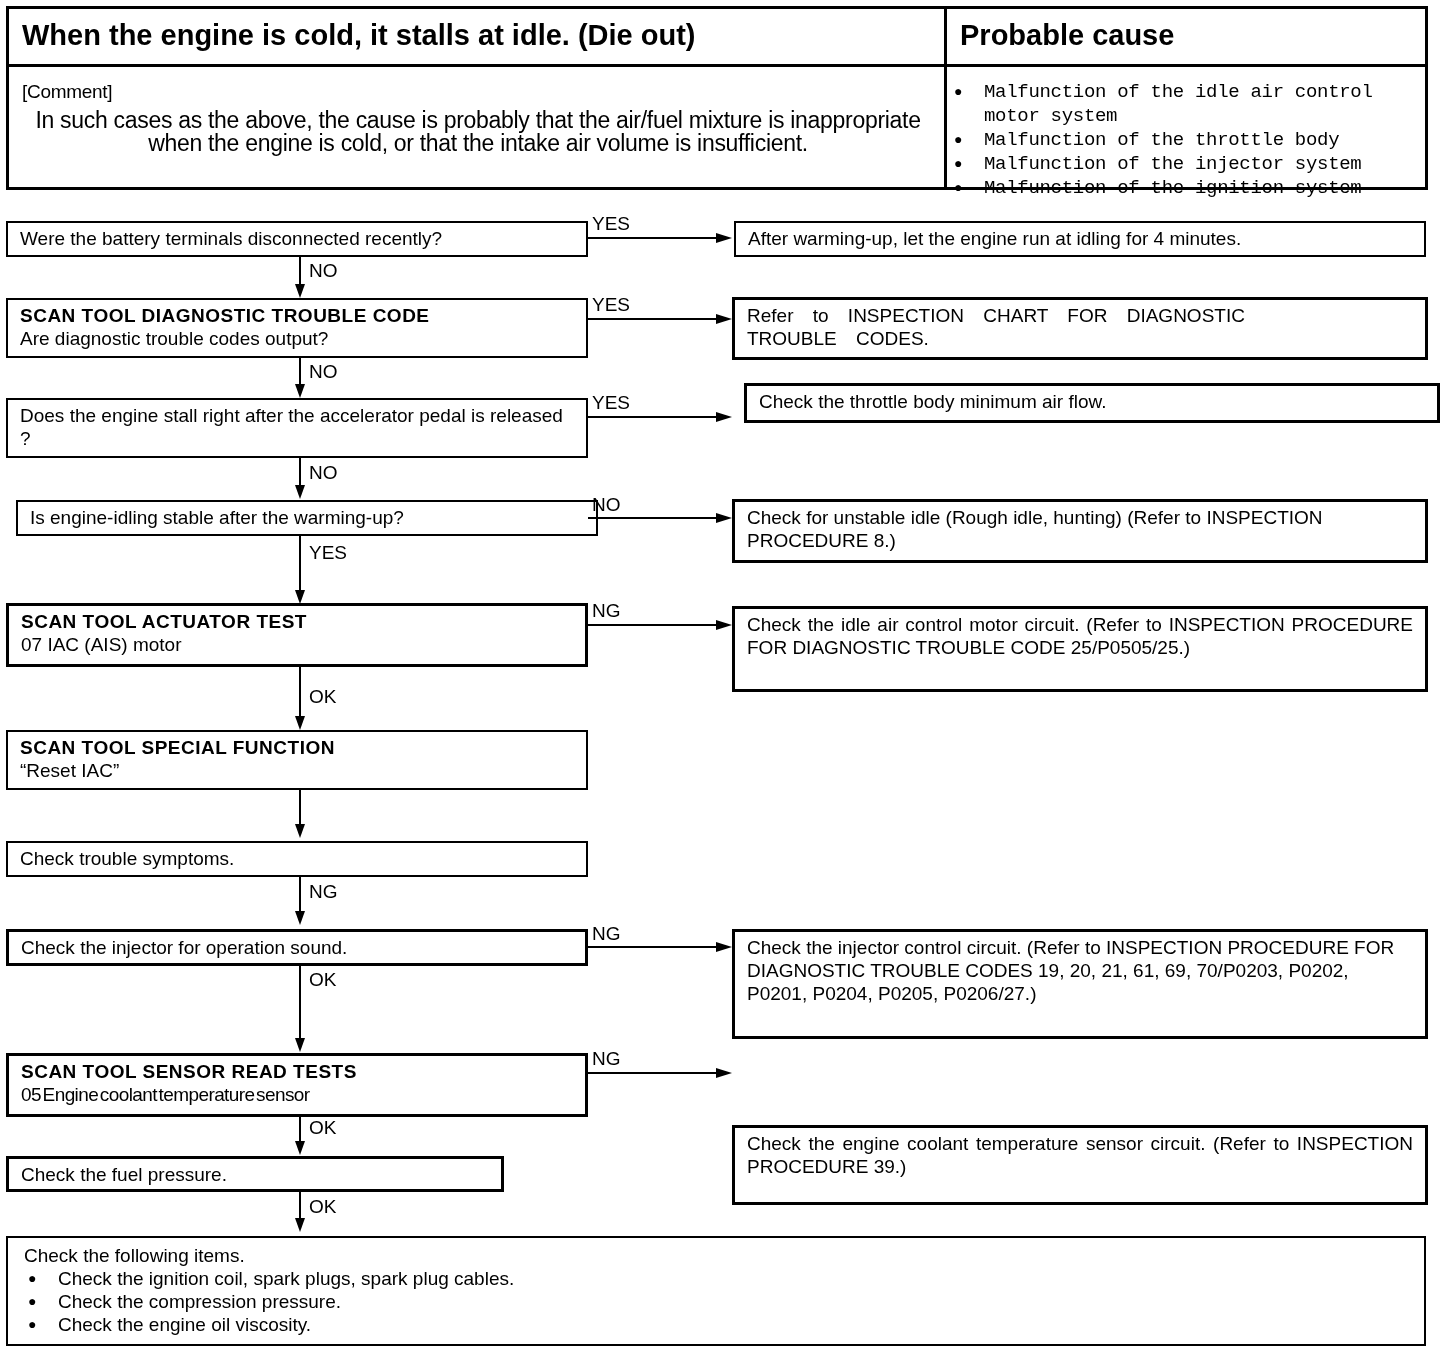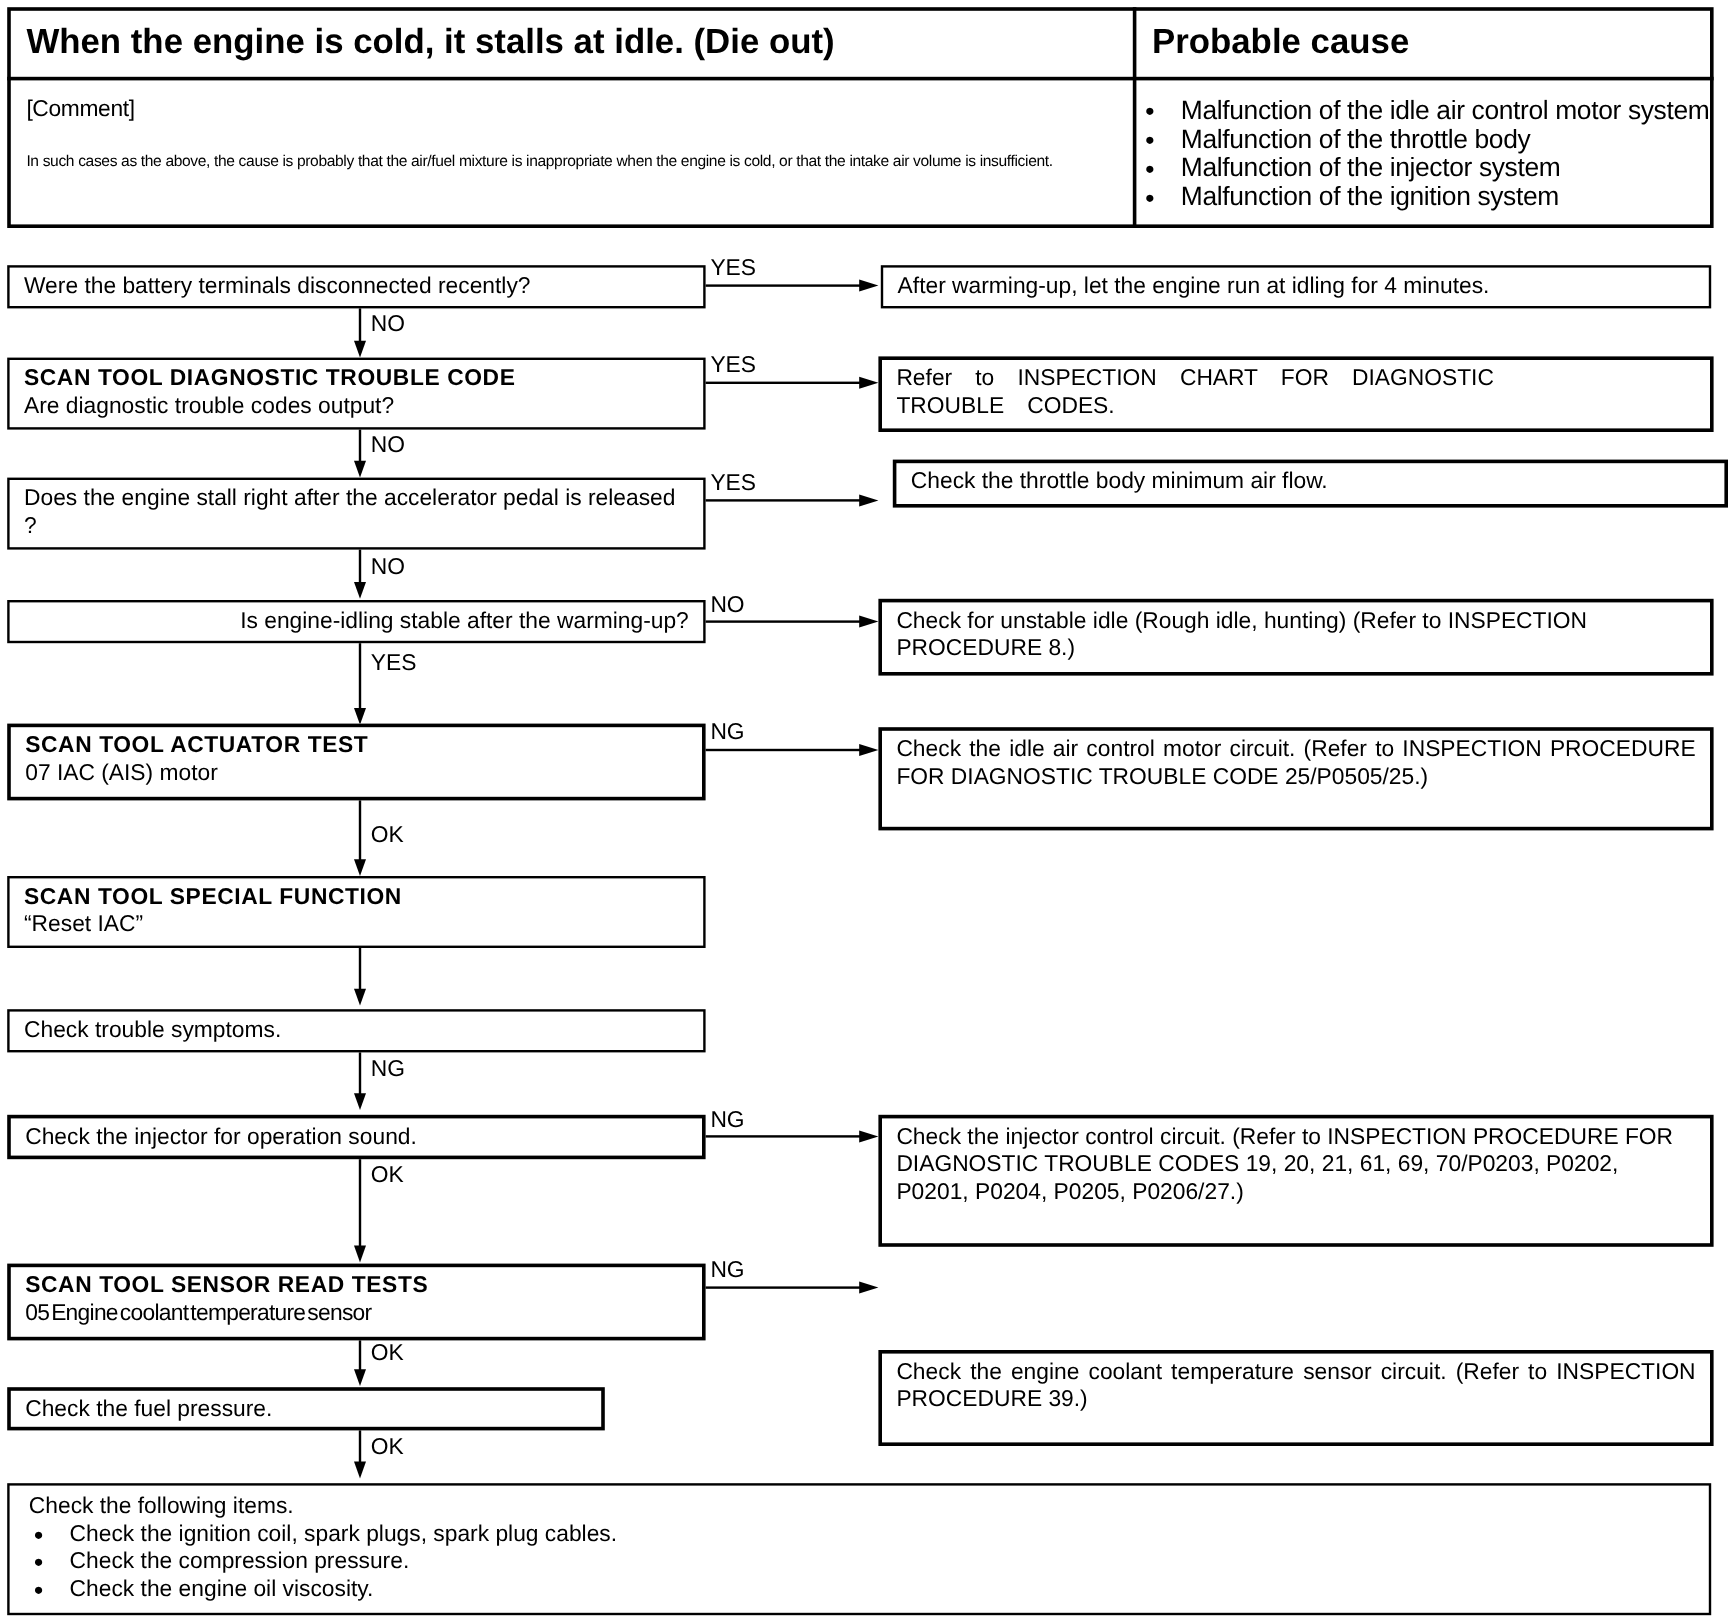"Malfunction of the idle air" ul.abs { font-family: none -> Liberation Mono, monospace; font-size: 22px -> 19px }
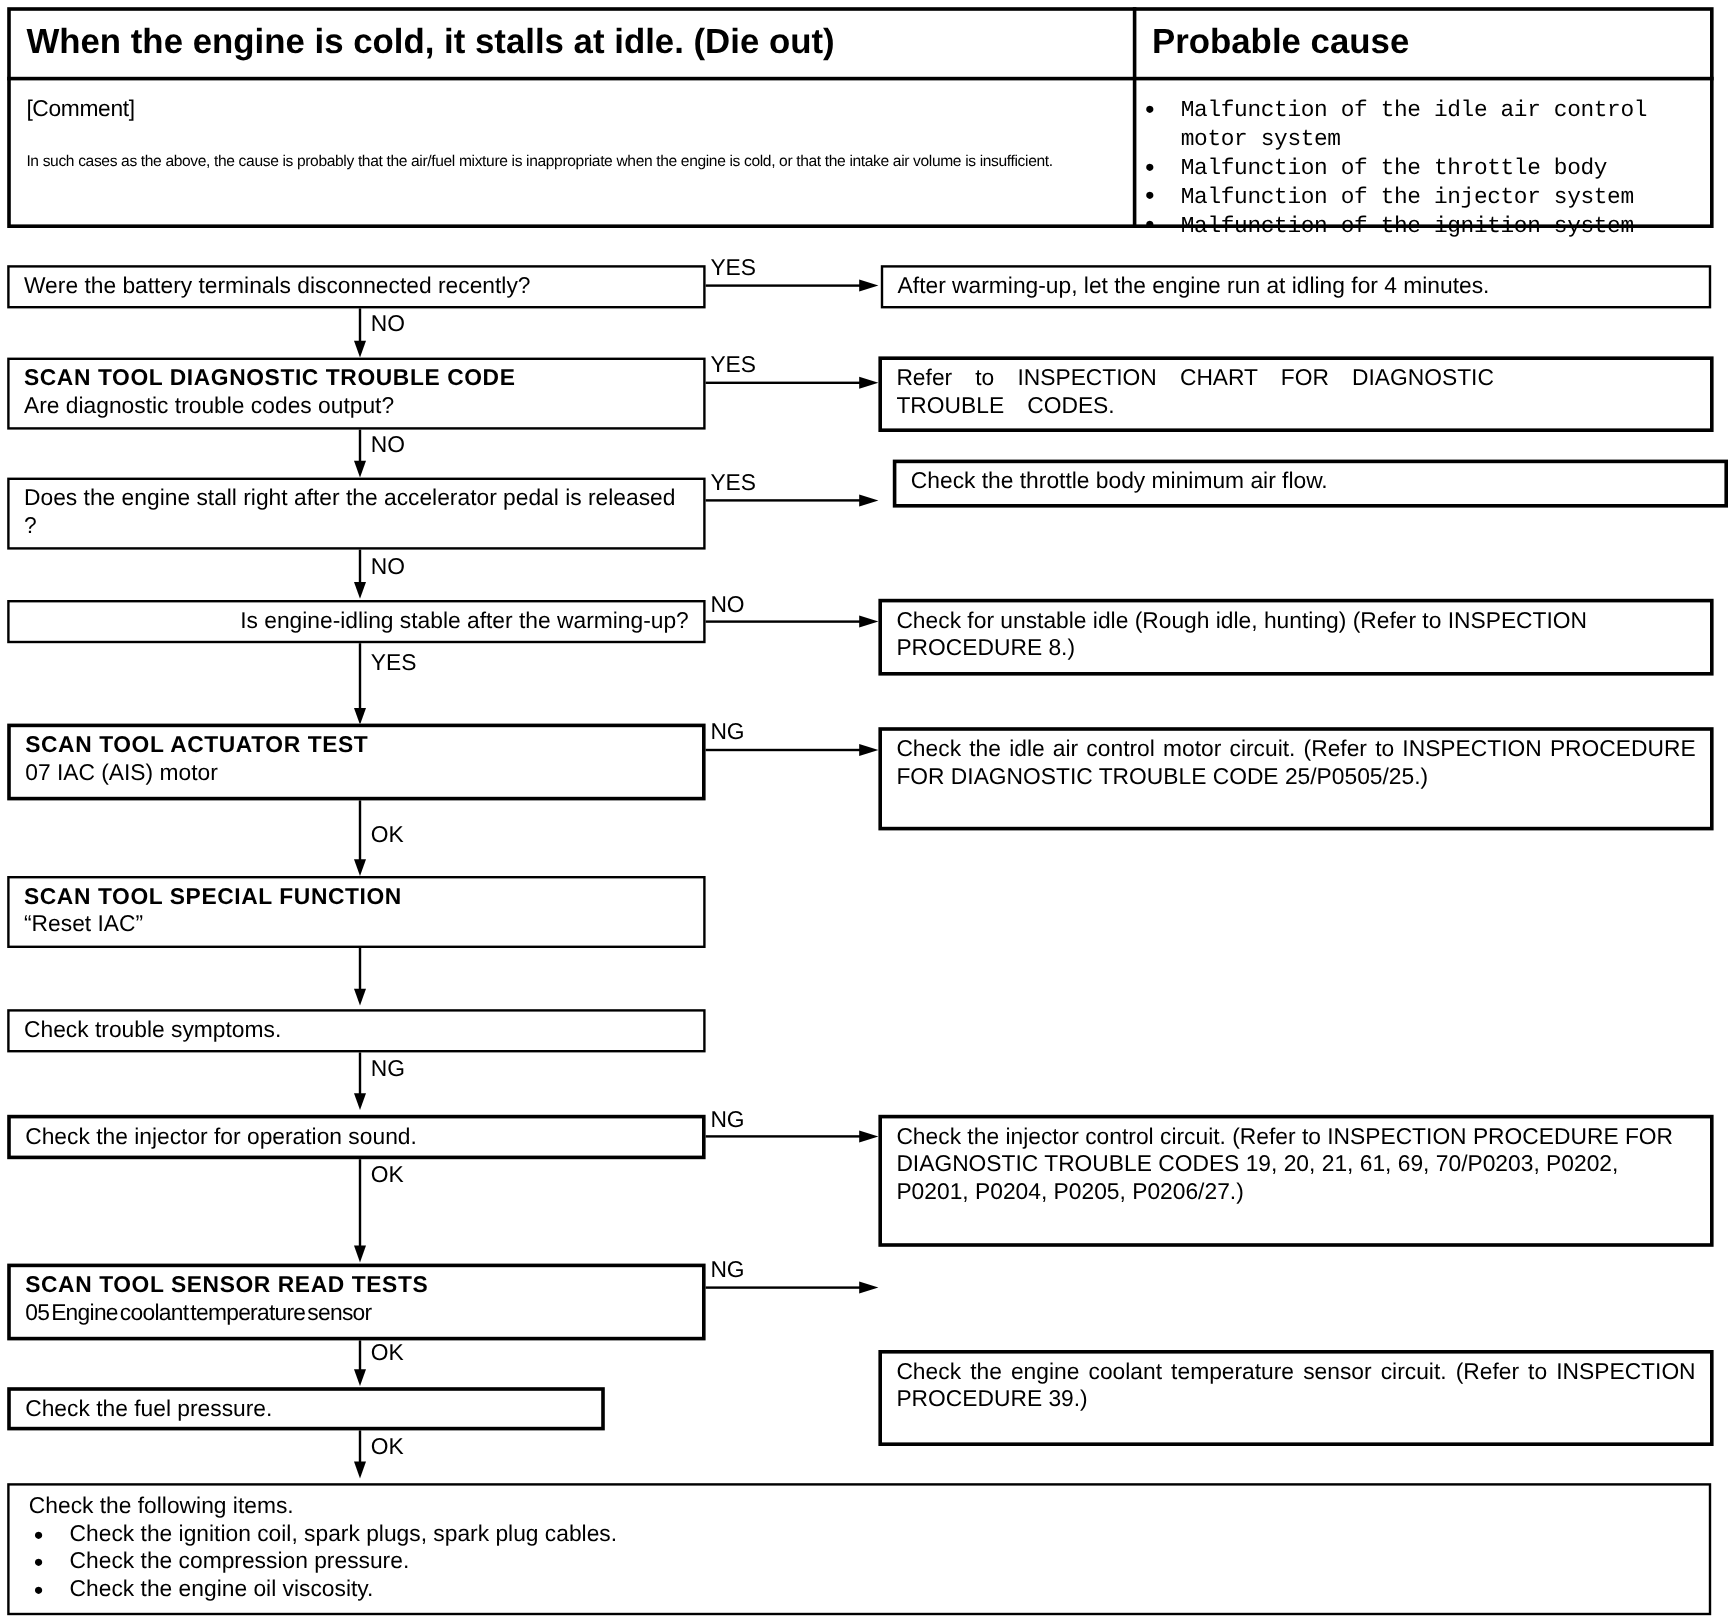"In such cases as the" div.abs { font-size: 13px -> 23px; text-align: none -> center; top: 122px -> 109px }
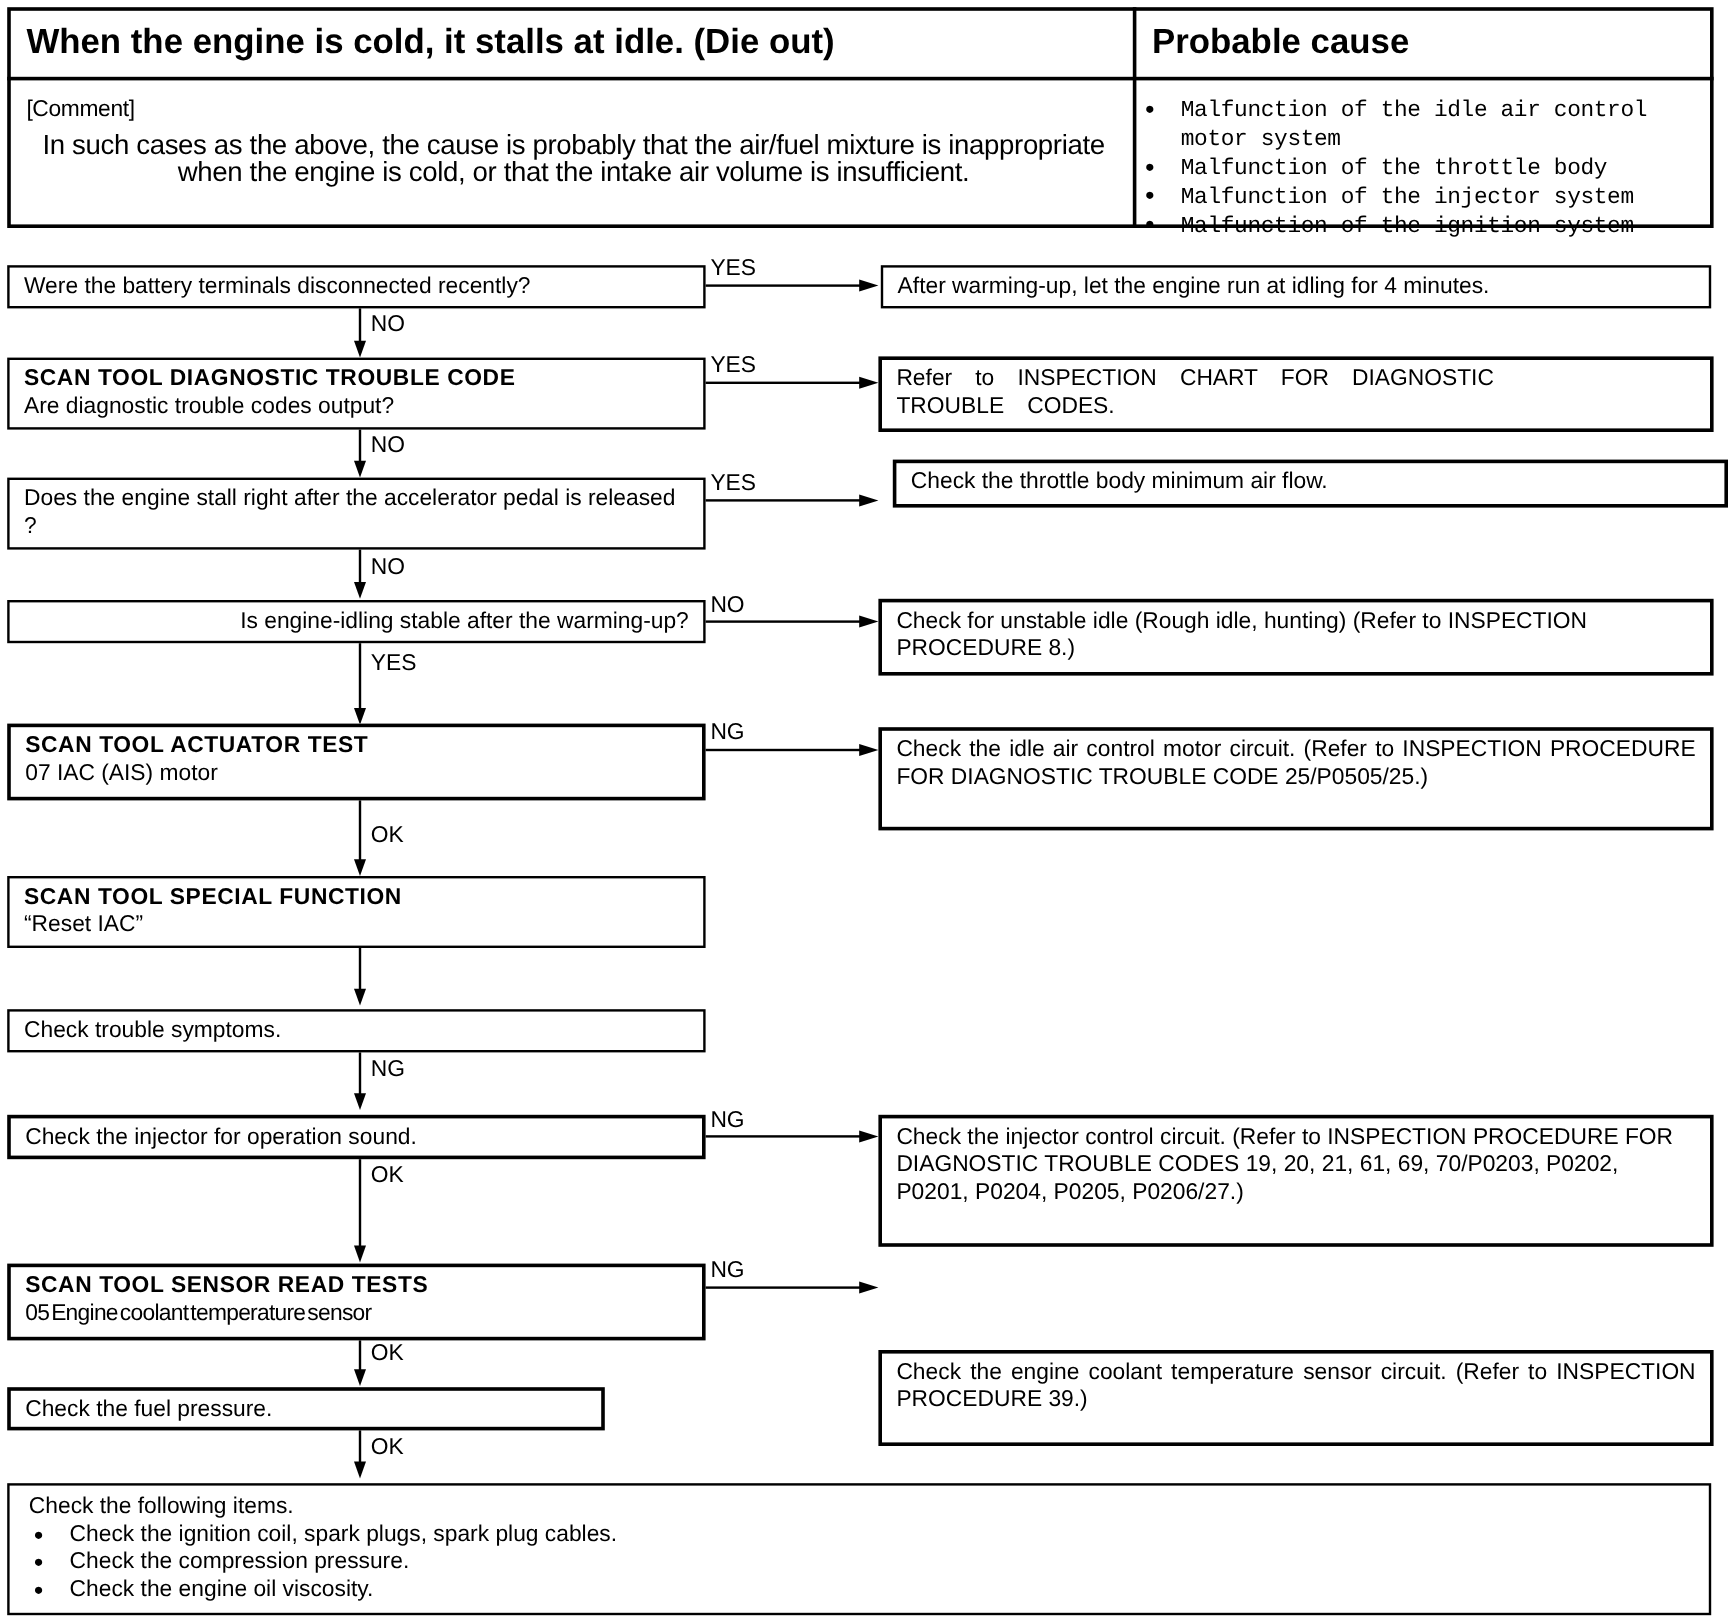"Is engine-idling stable after the" div.box { left: 6px -> 16px; text-align: right -> none }
